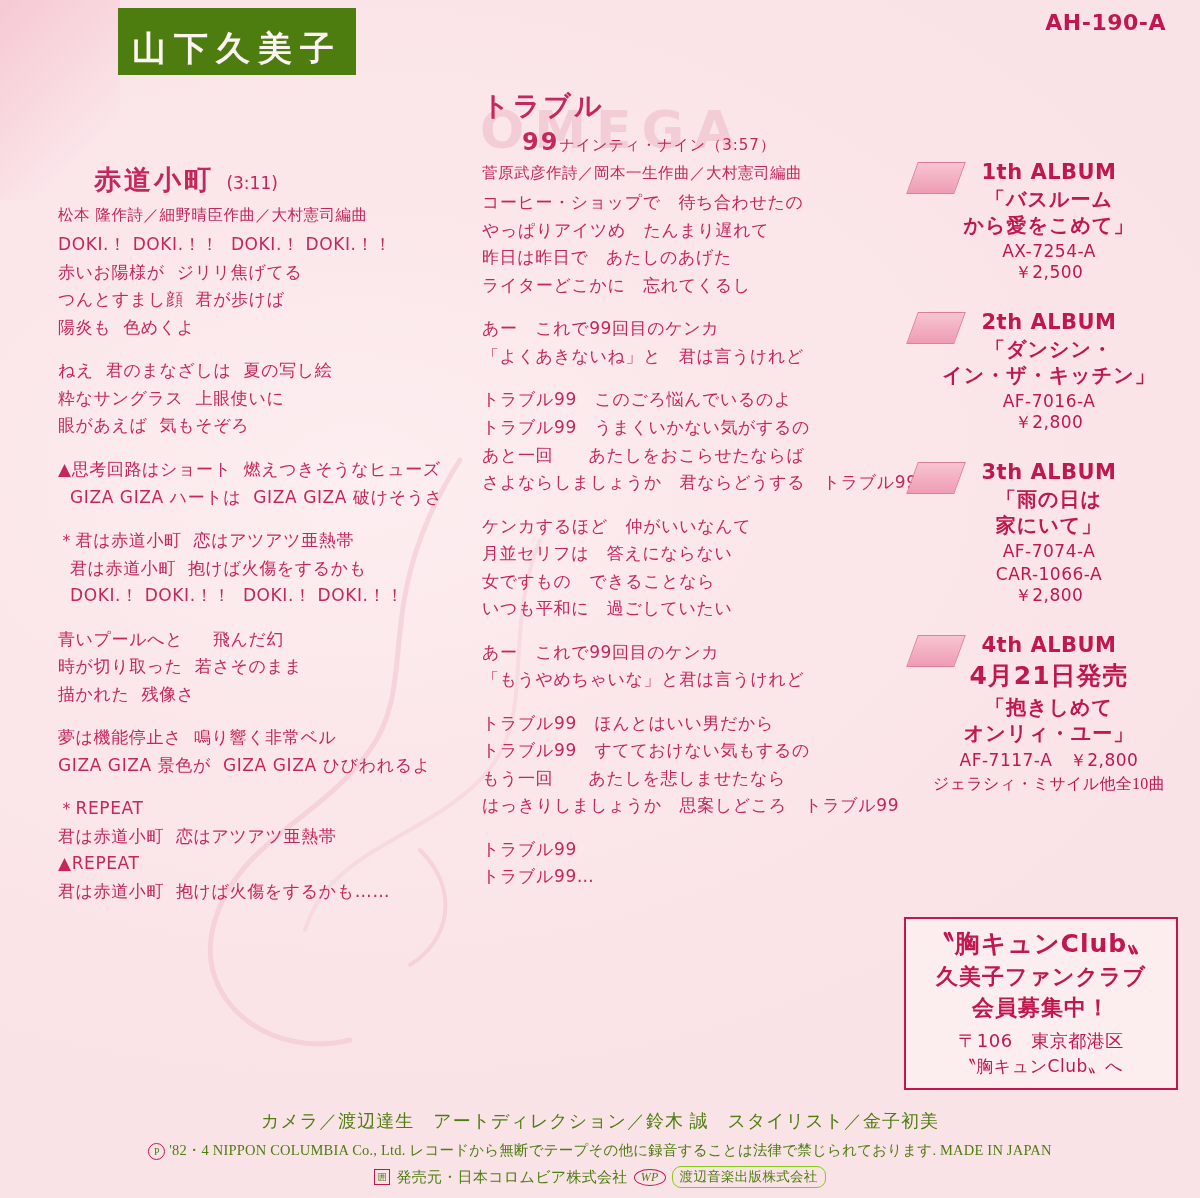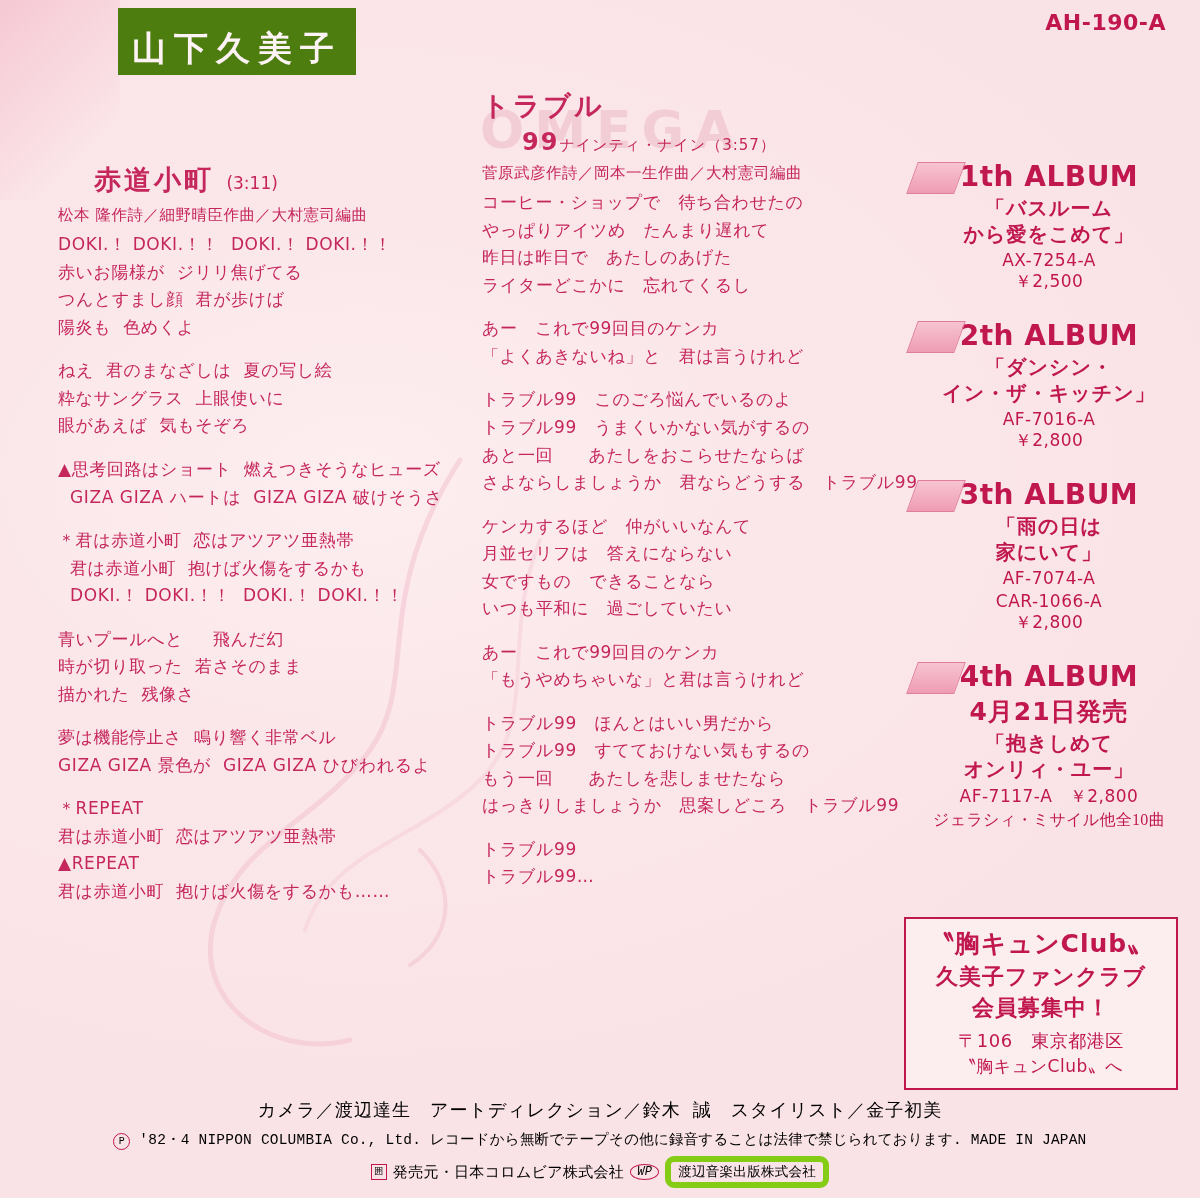"1th ALBUM" .album .hdr { font-size: 28px -> 21px }
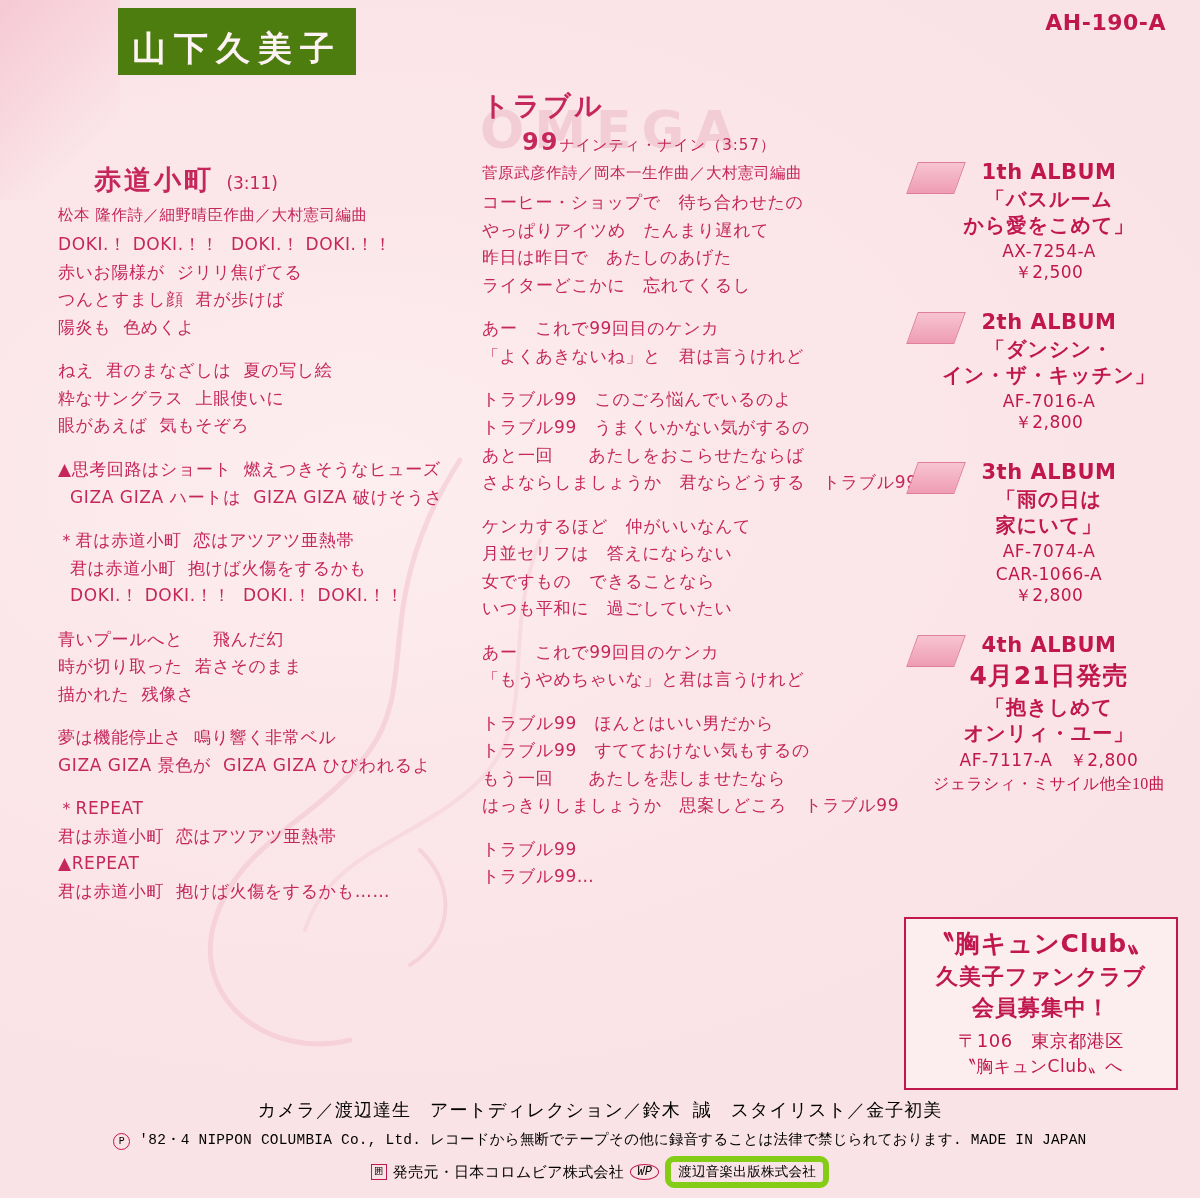"カメラ／渡辺達生 アートディレクション／鈴木 誠 スタイリスト／金子初美" .footer { color: #000000 -> #4d7c0f; font-family: Liberation Mono, monospace -> Liberation Serif, serif }
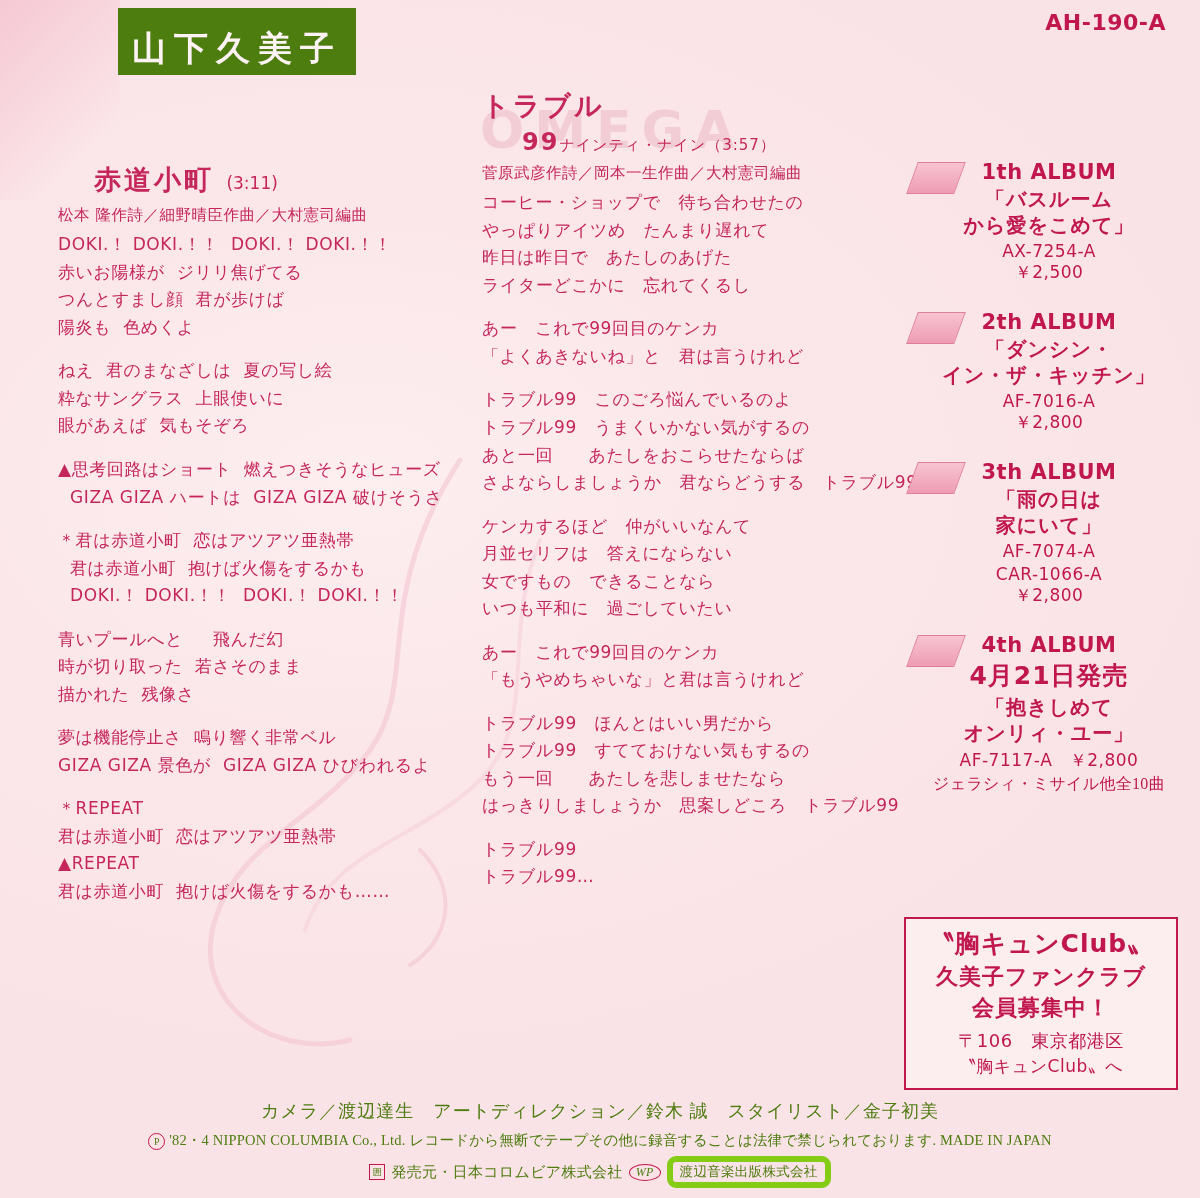"渡辺音楽出版株式会社" .pubbox { border: 6px solid #84cc16 -> 1px solid #84cc16 }
